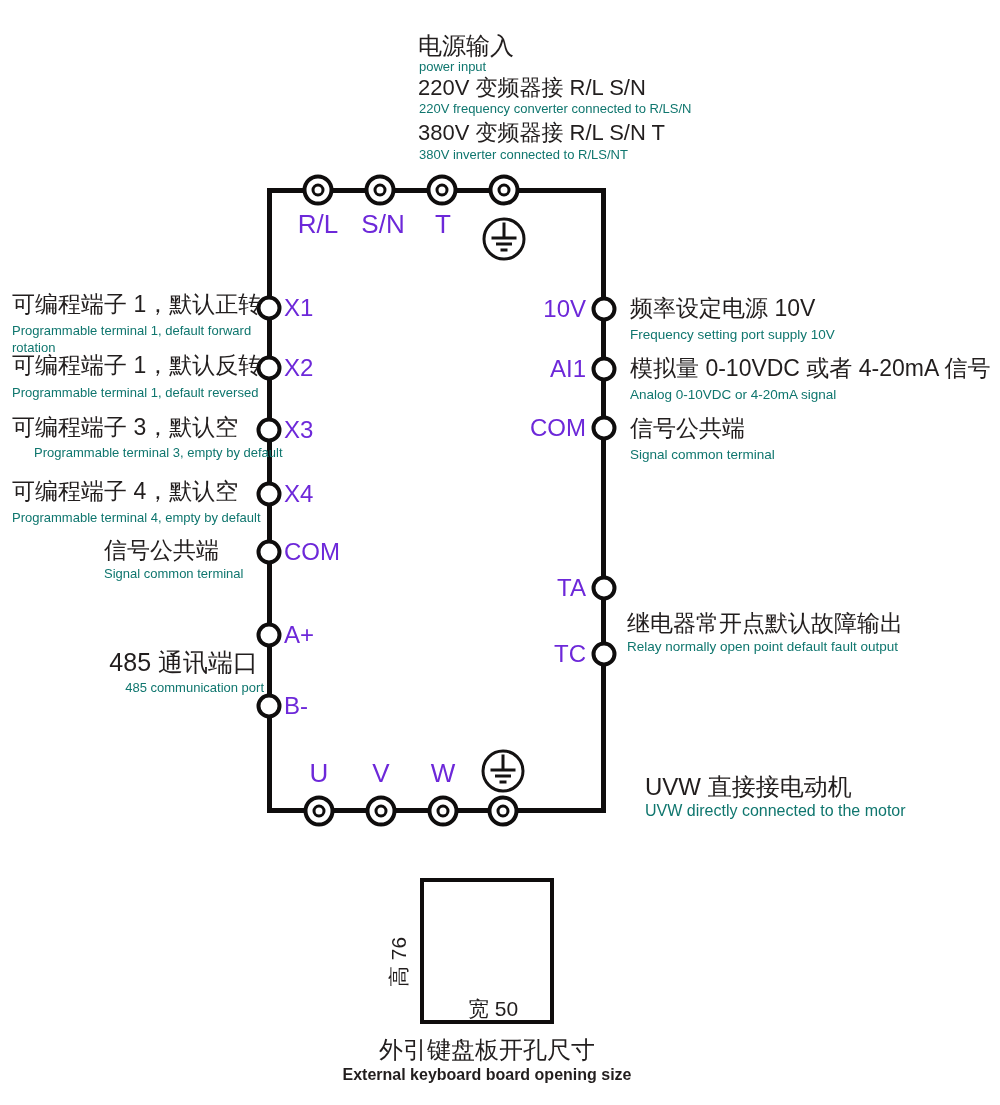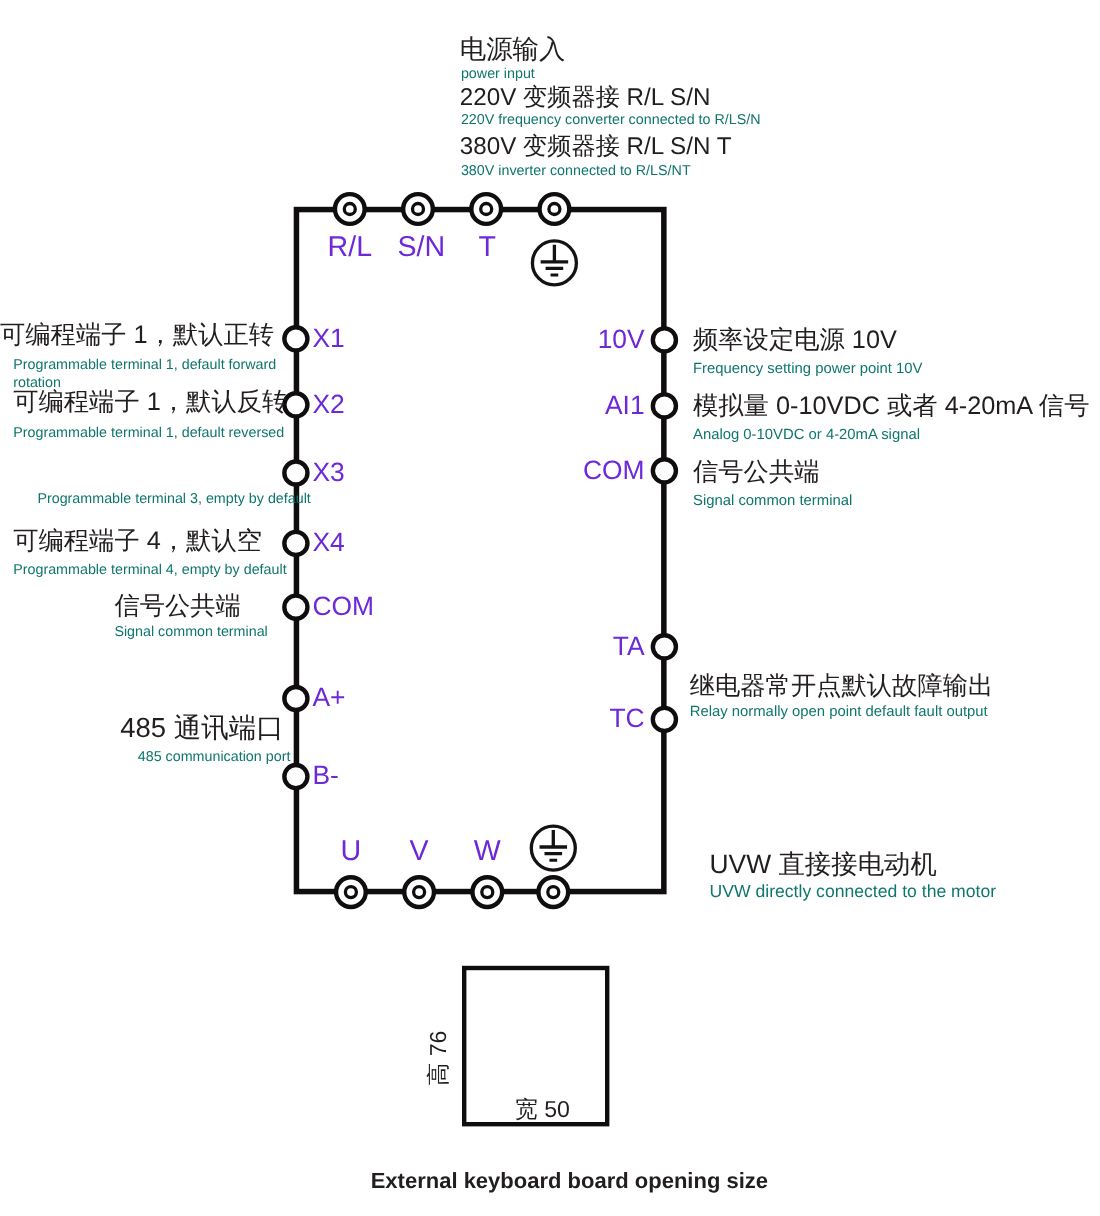"可编程端子 1，默认正转" div.abs { left: 0 -> 12px }
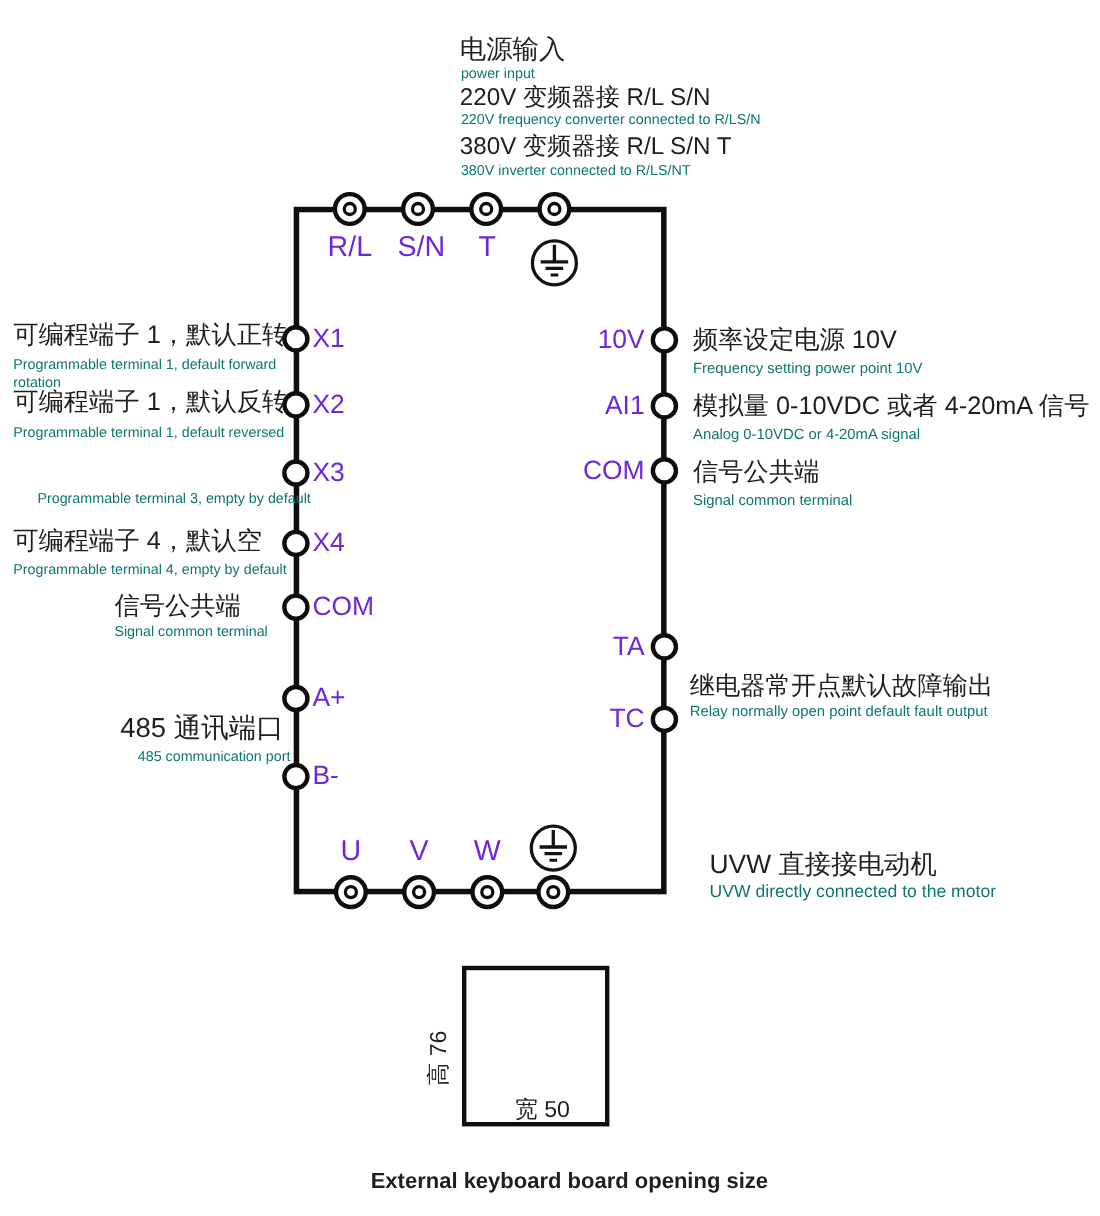"Frequency setting power point 10V" div.abs { text: power point -> port supply }
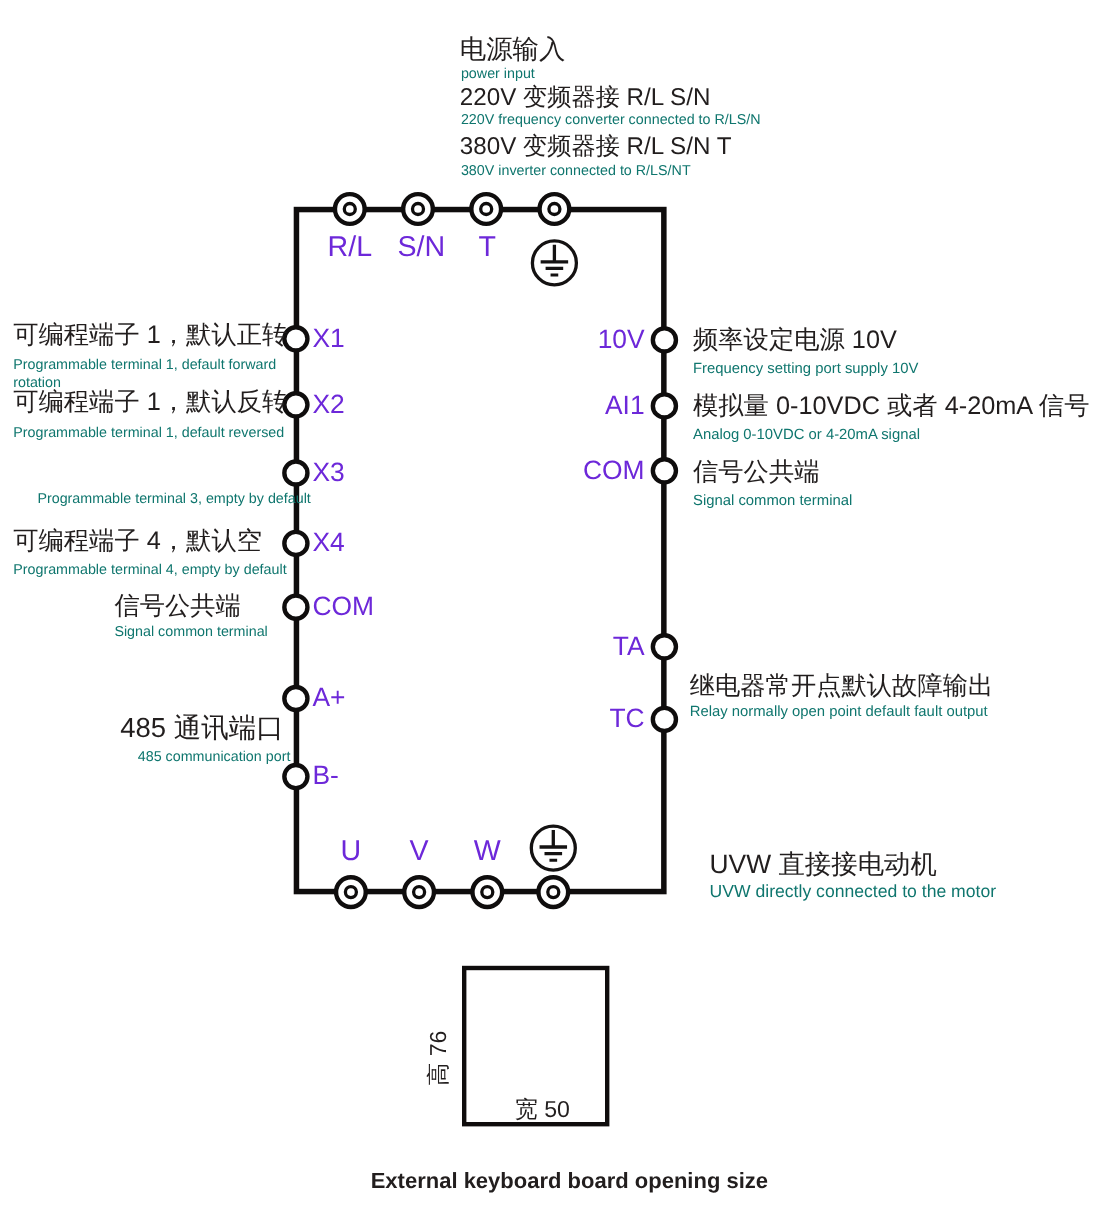"可编程端子 3，默认空" div.abs { html: none -> <div>可编程端子 3，默认空</div> }
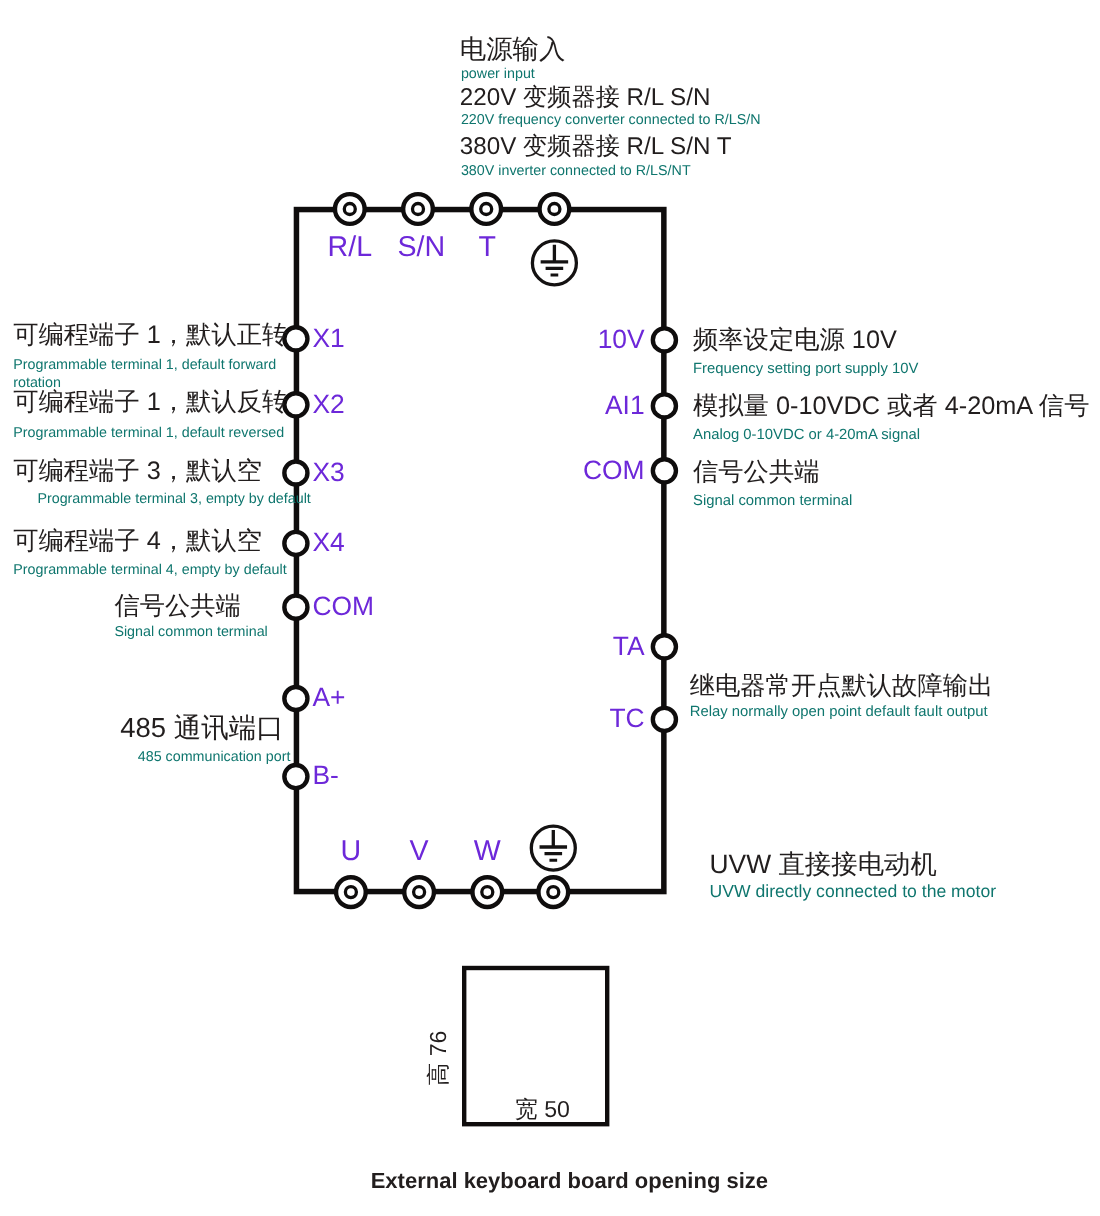"外引键盘板开孔尺寸" div.abs { html: none -> <div>外引键盘板开孔尺寸</div> }
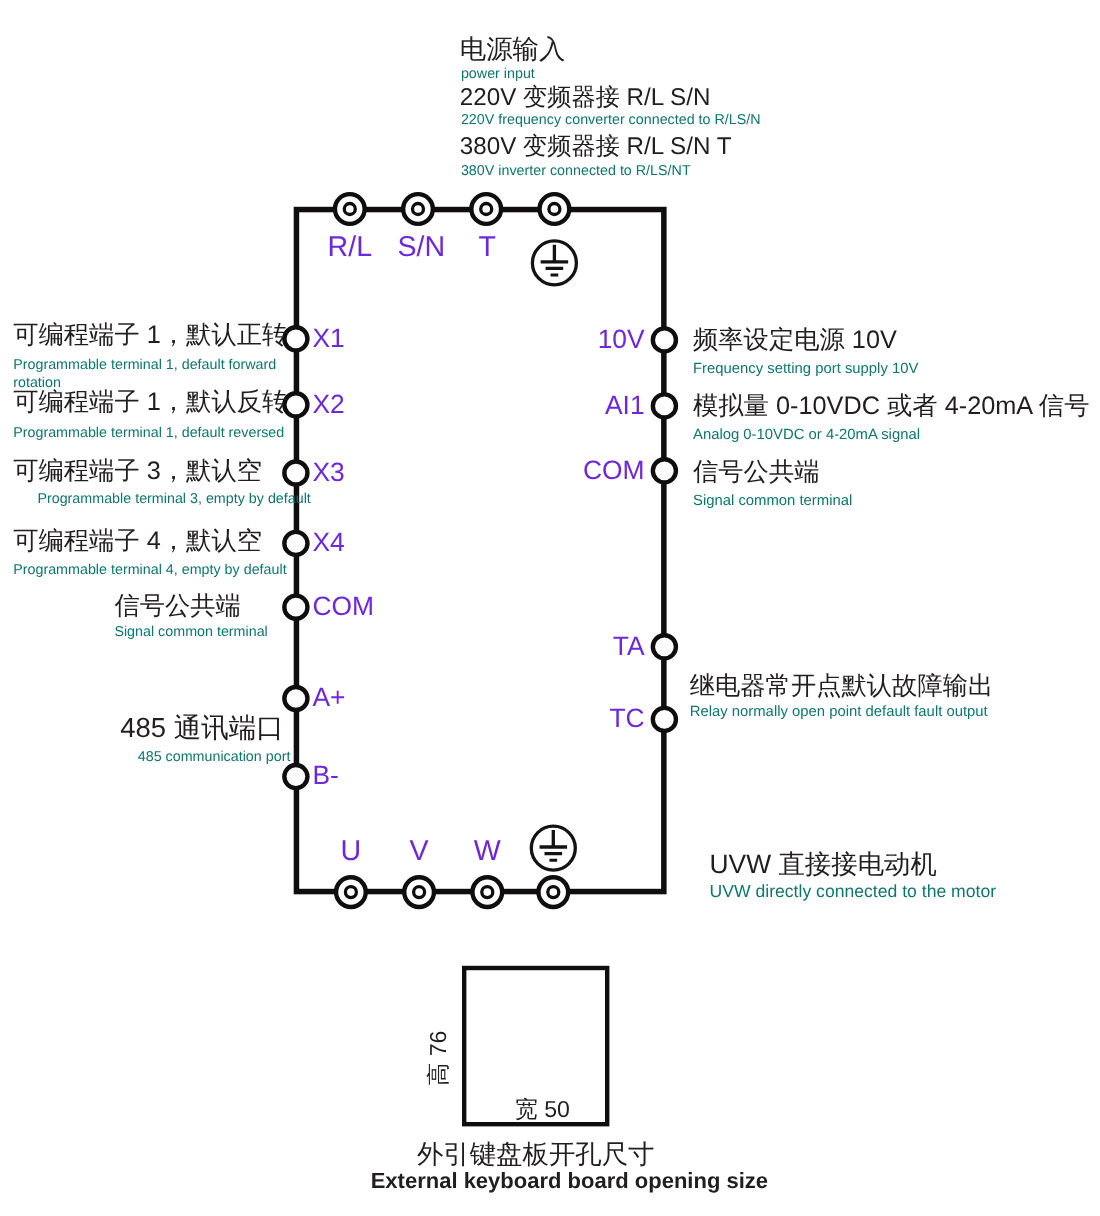"External keyboard board opening size" .cap-en { font-size: 20px -> 16px }
